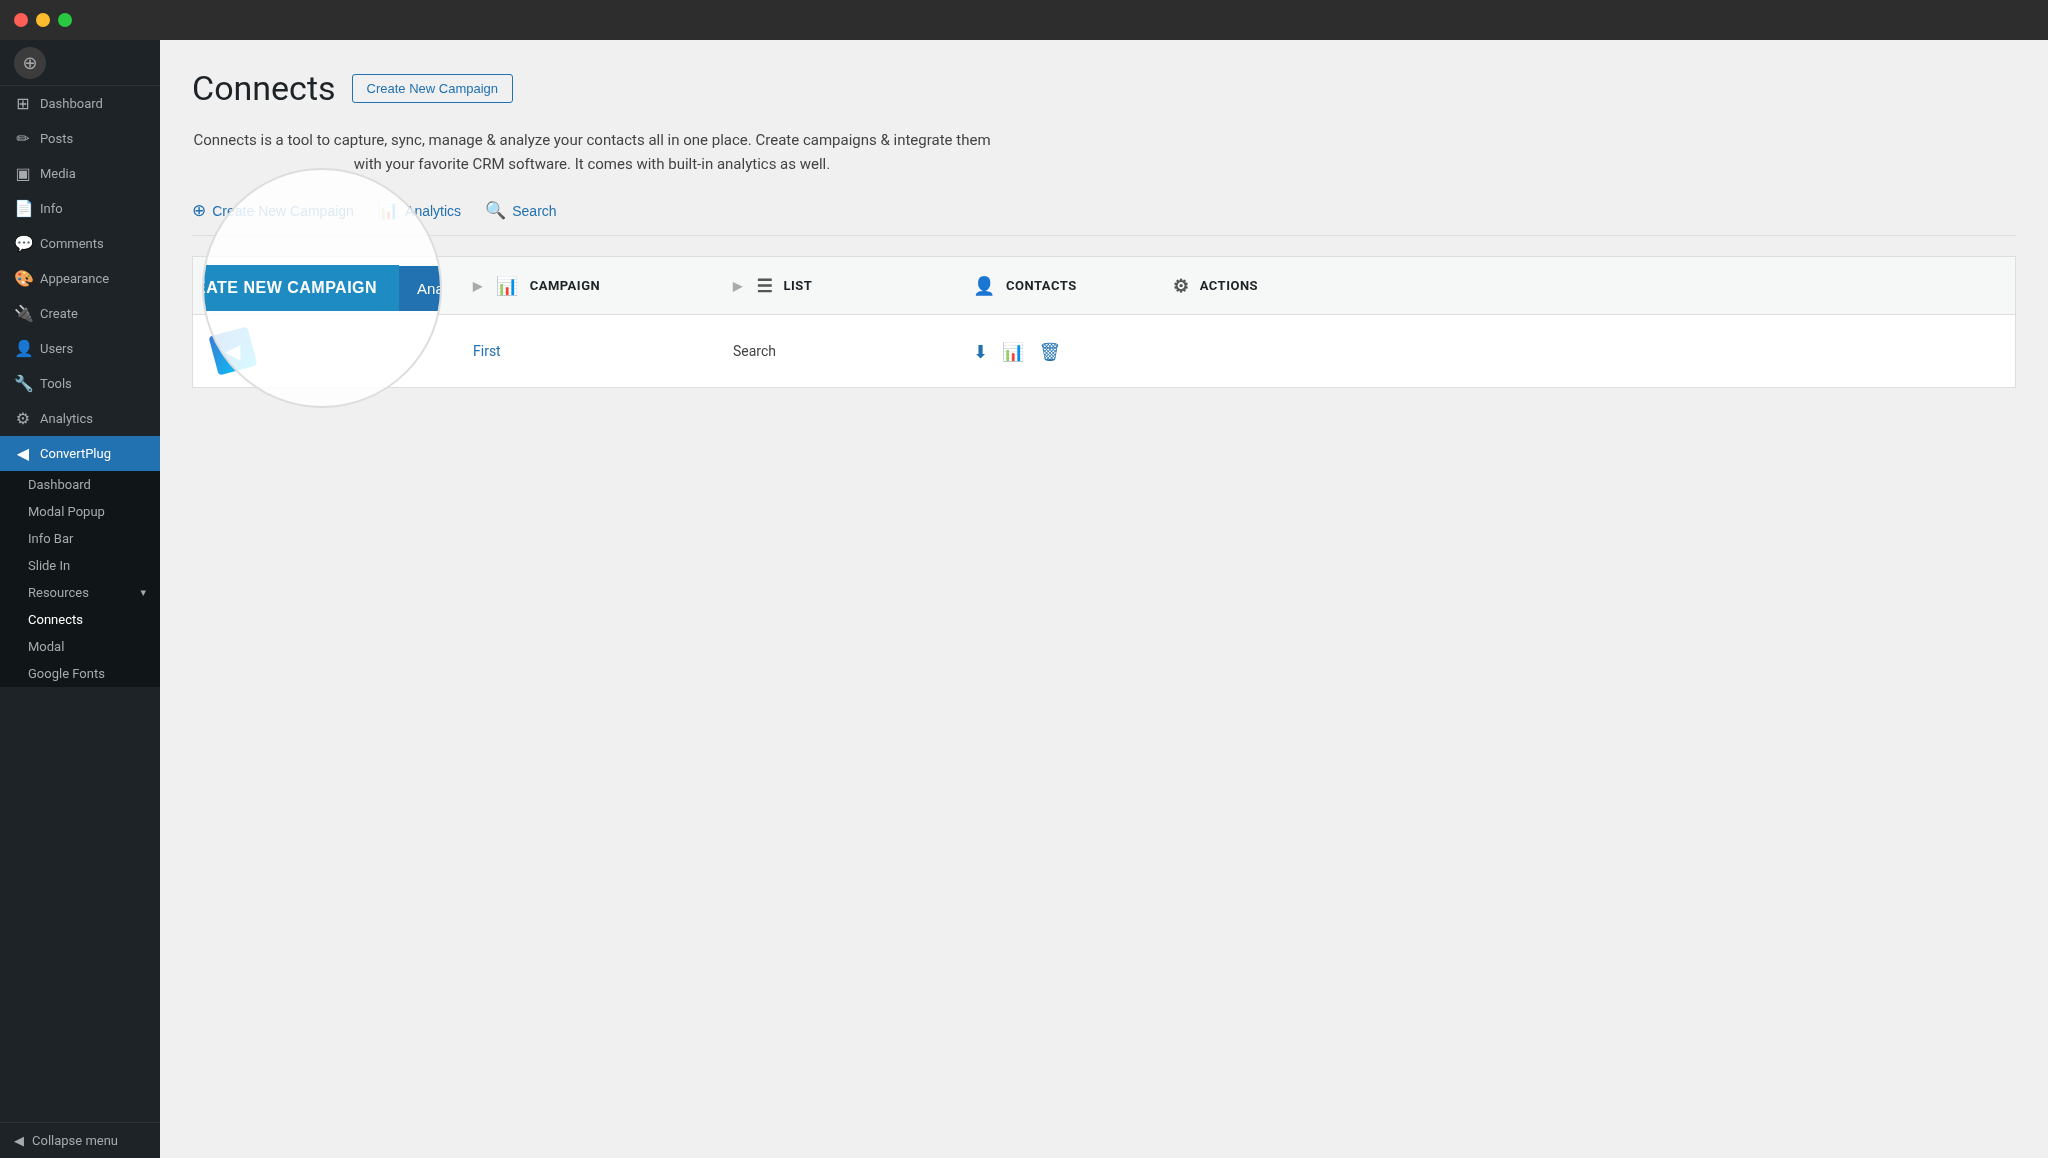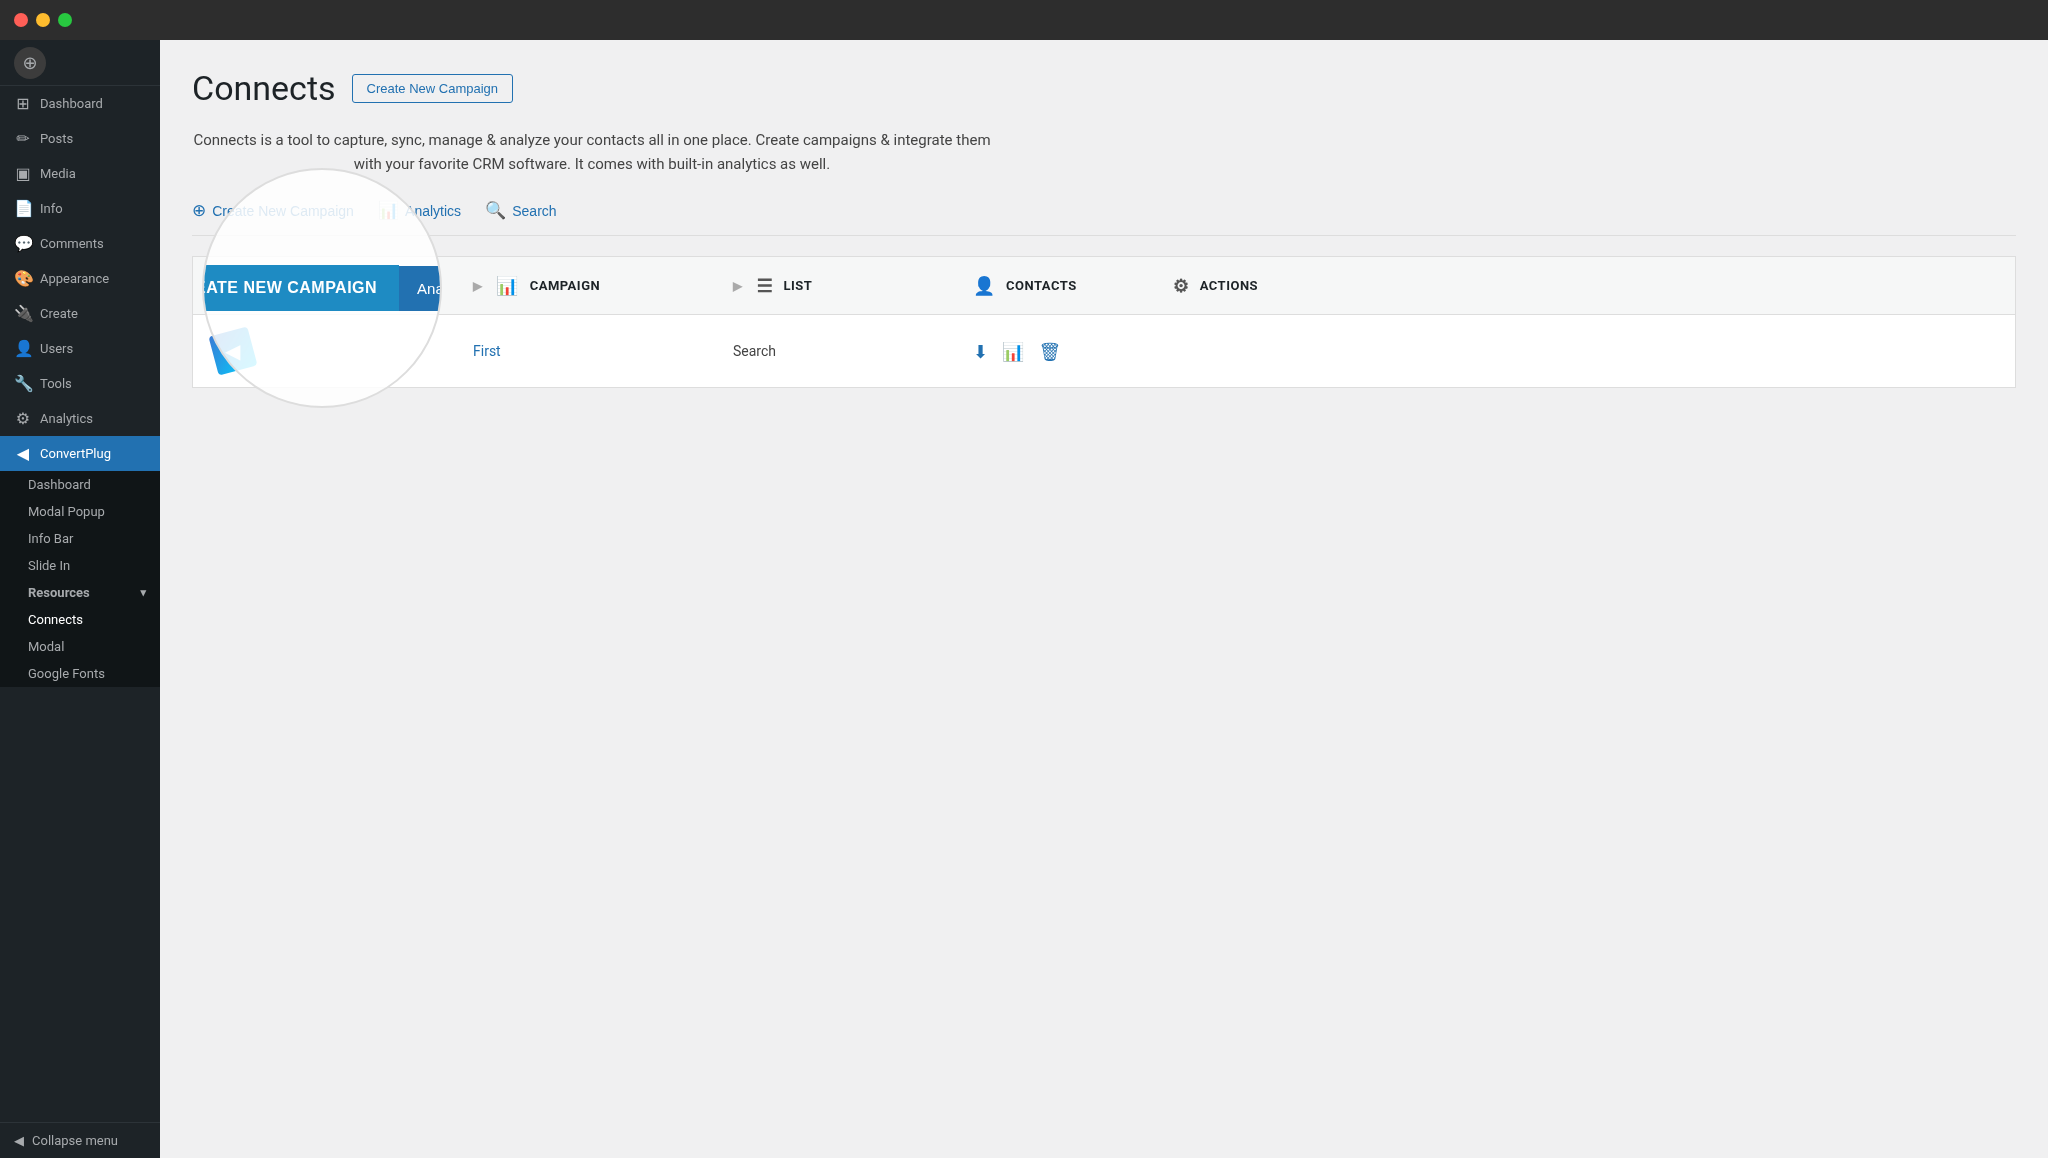"Resources" div.sidebar-item { font-weight: bold -> none }
